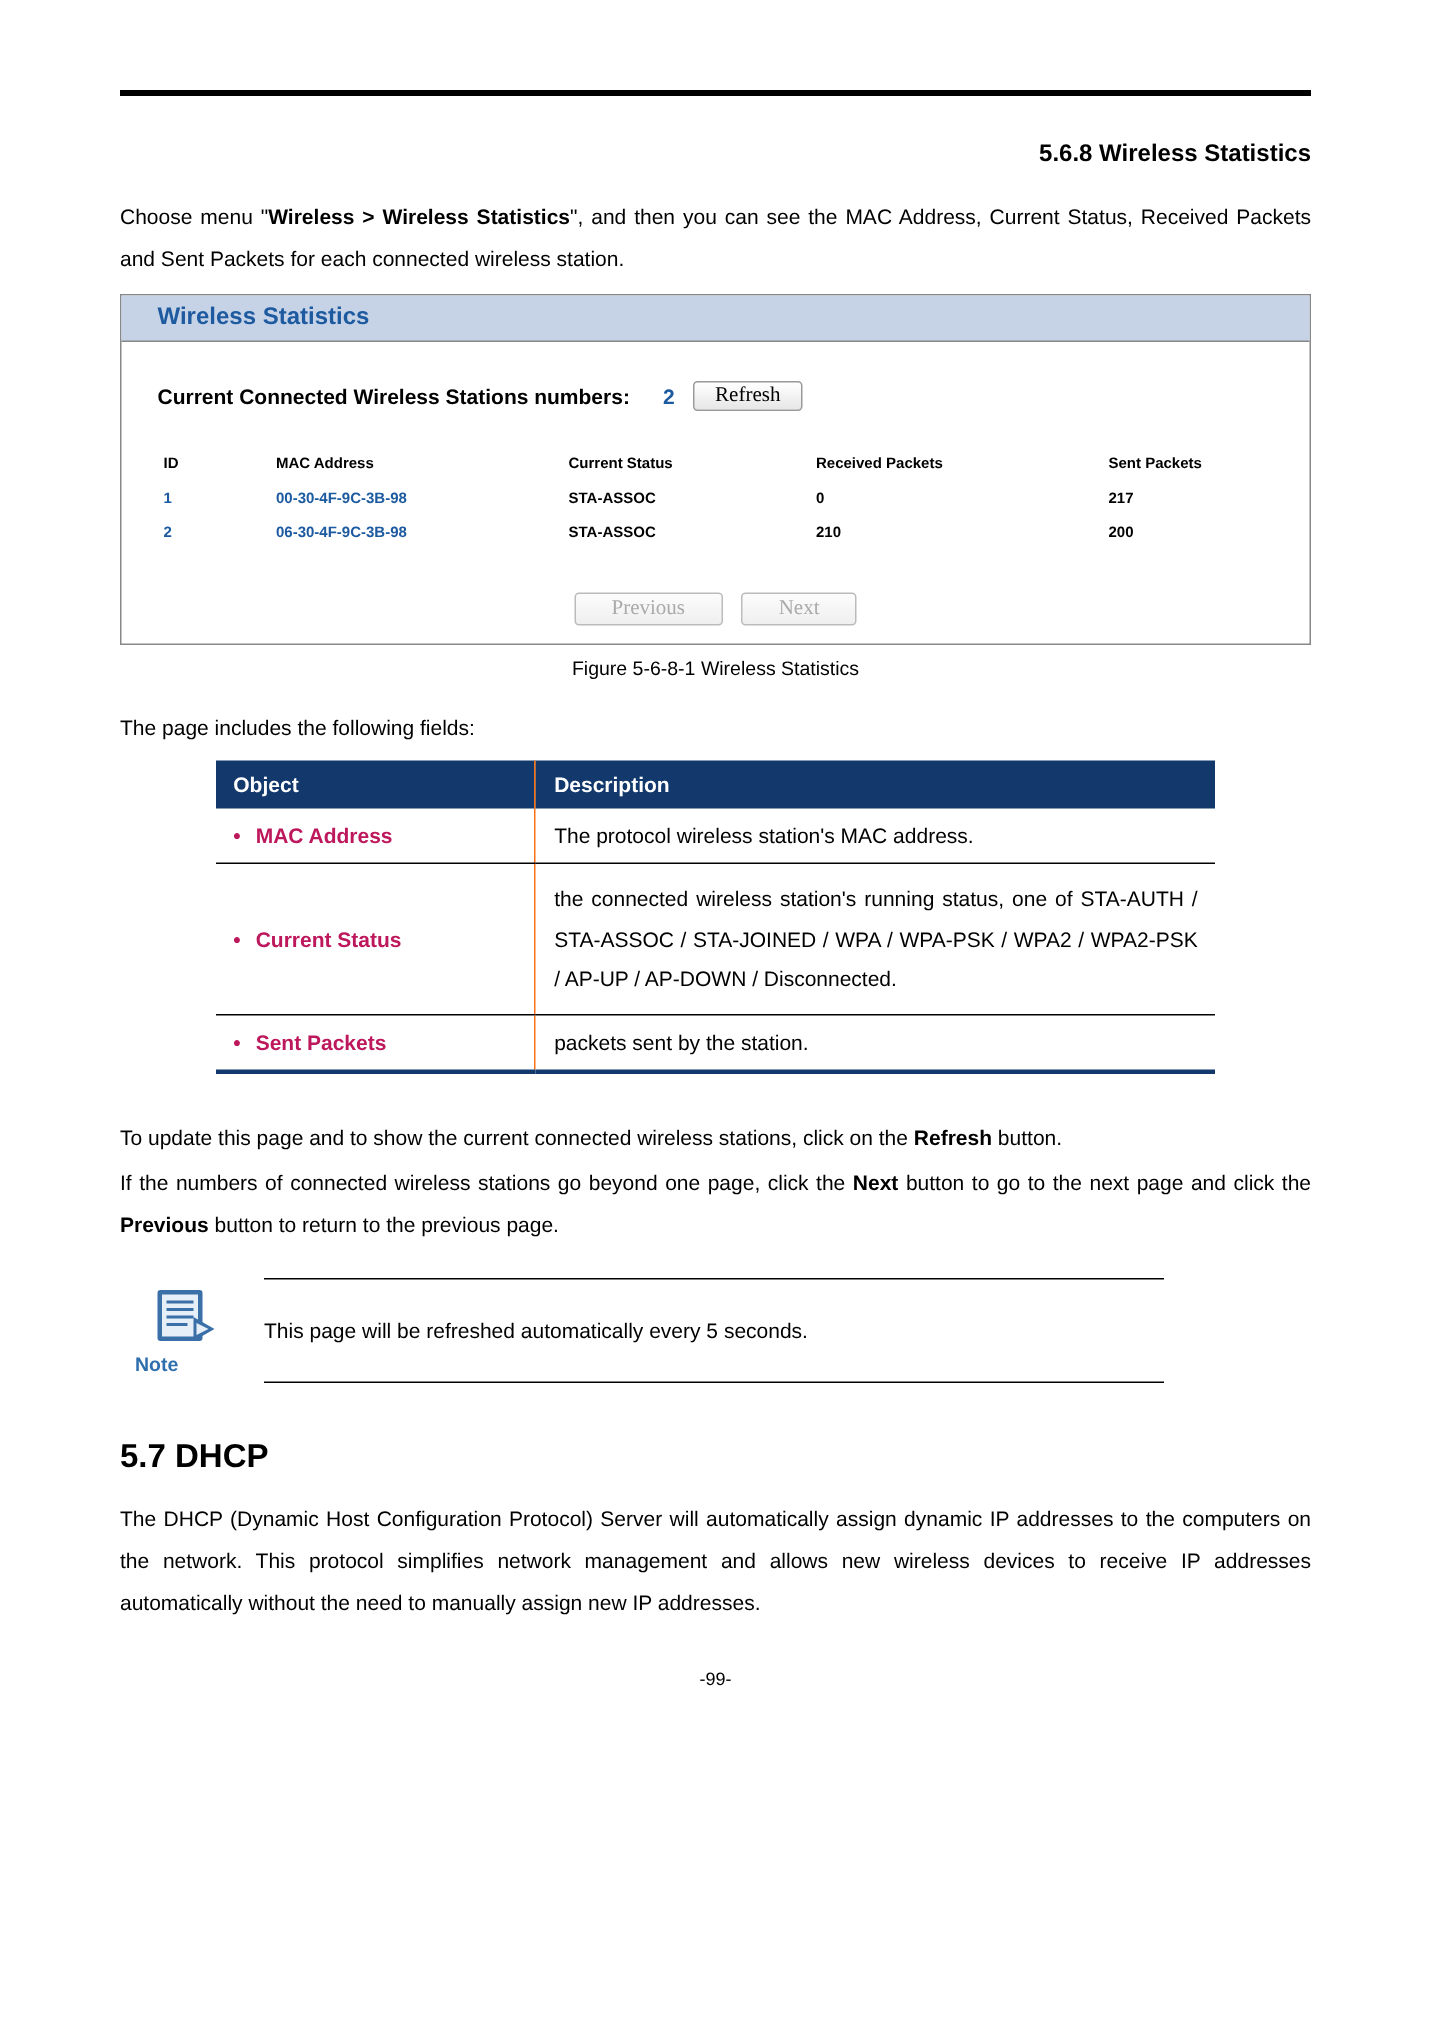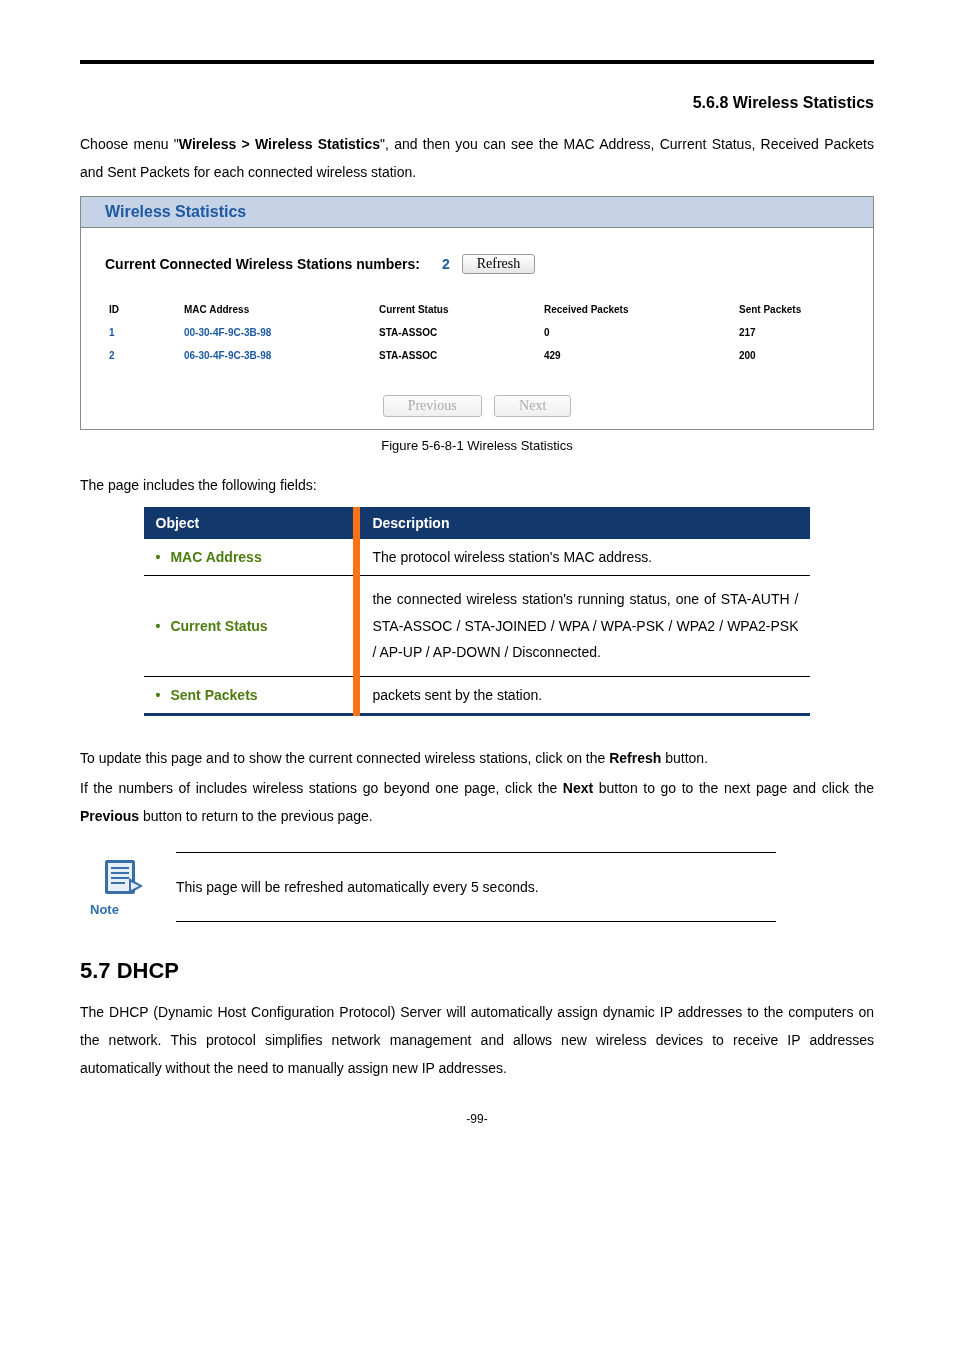"429" td { text: 429 -> 210 }
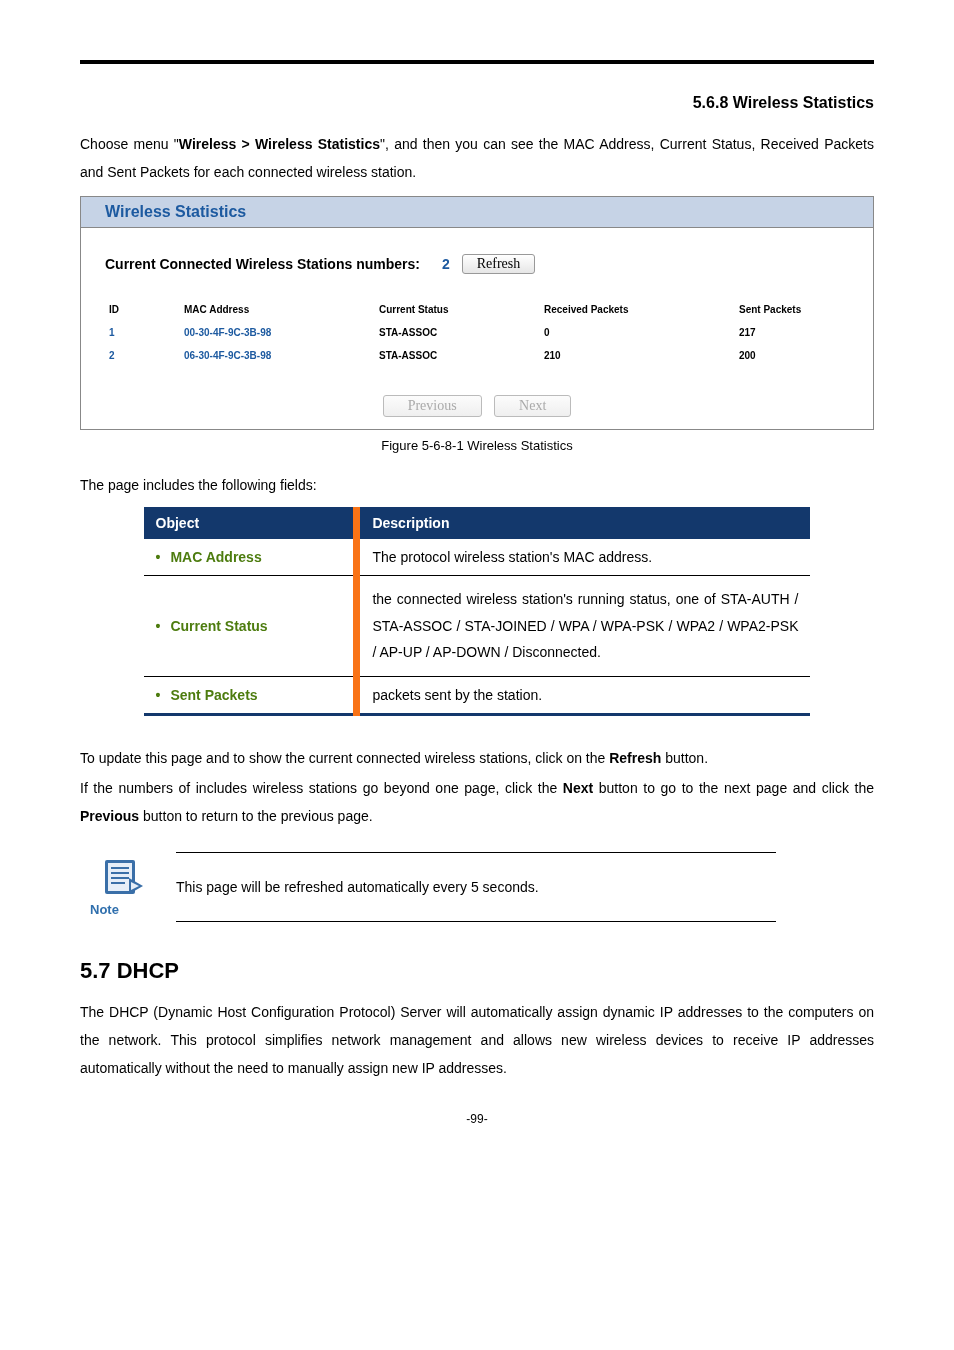"Object" .desc-table .col-sep { border-right: 7px solid #f97316 -> 1px solid #f97316 }
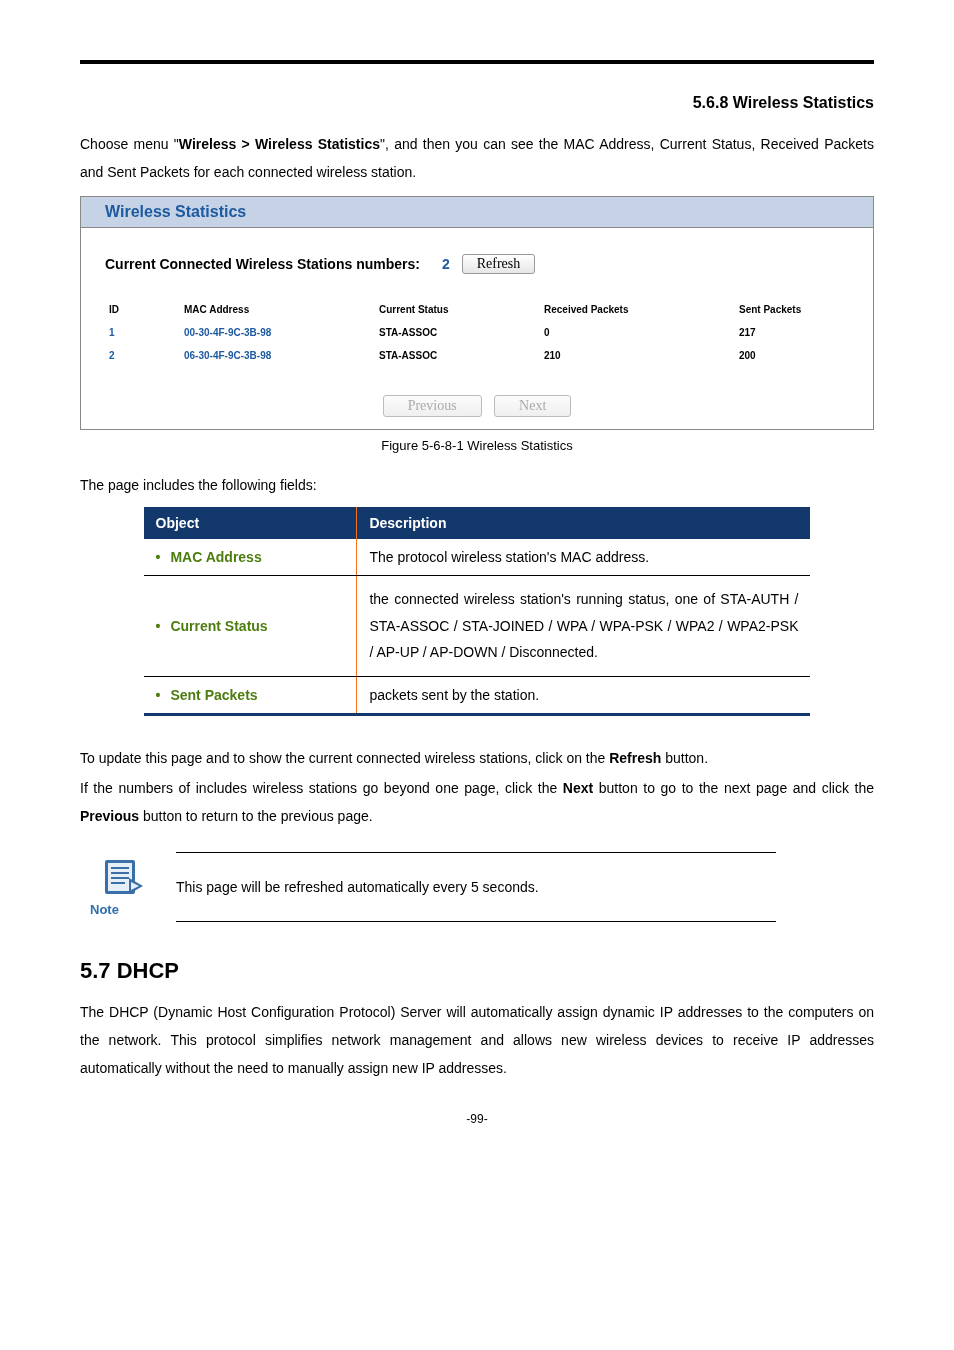"• MAC Address" .desc-table .obj { color: #4d7c0f -> #be185d }
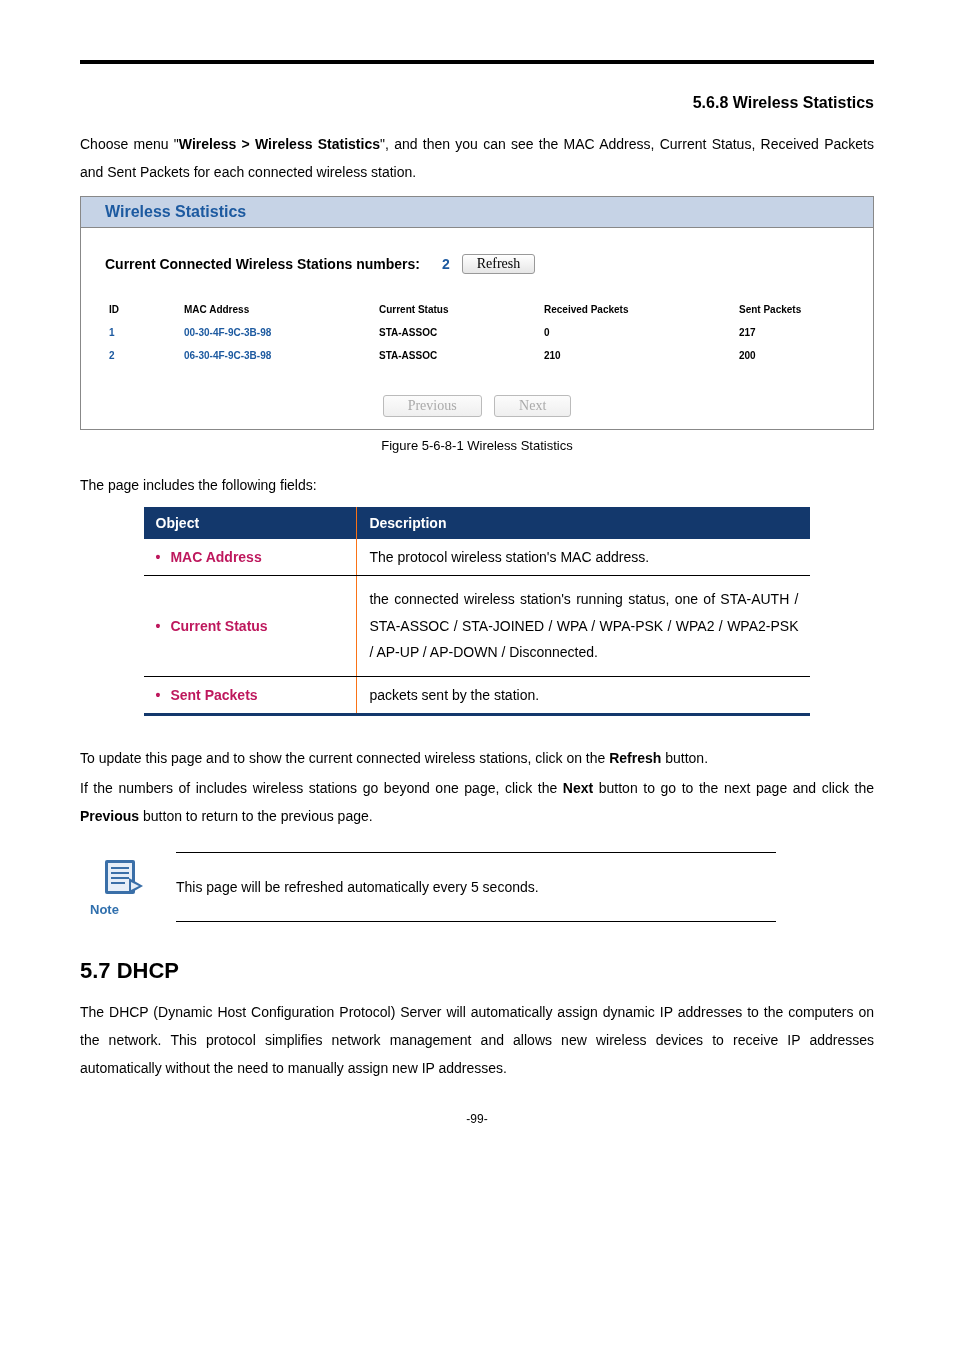"If the numbers of includes" span { text: includes -> connected }
